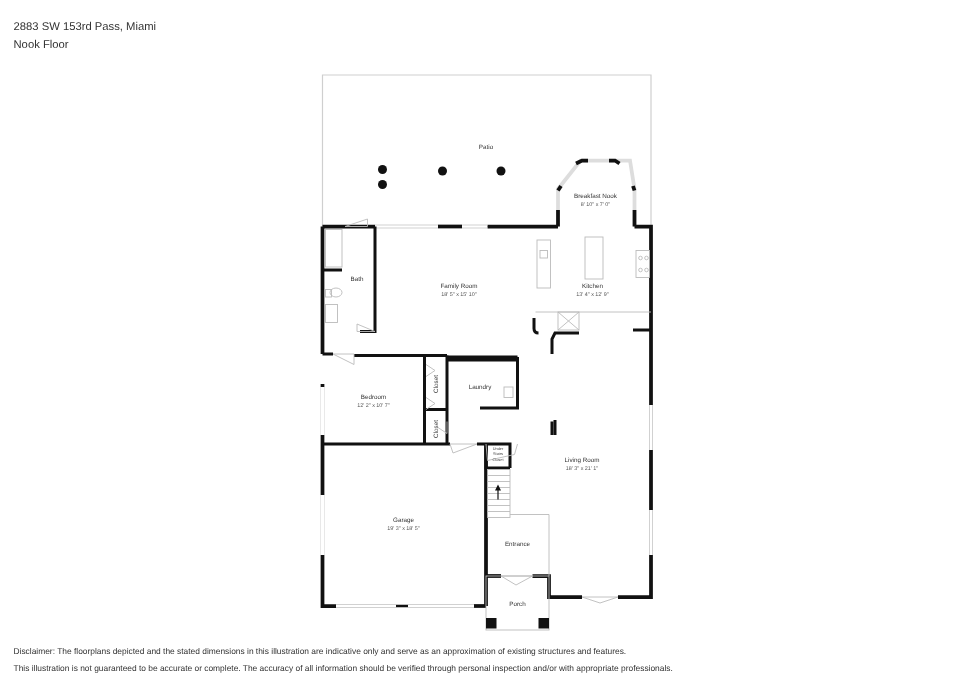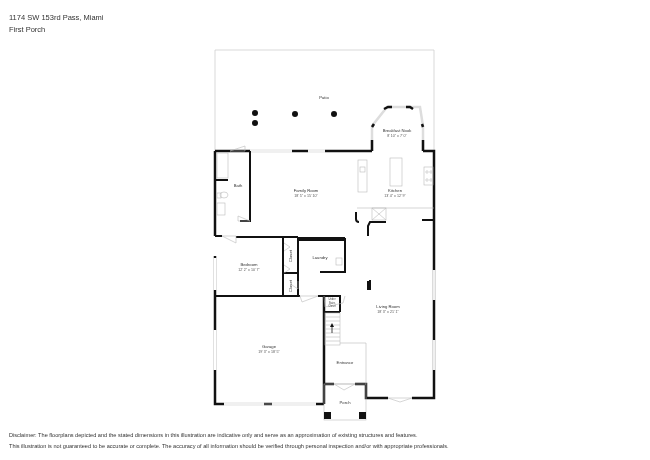"1174 SW 153rd Pass, Miami" div.hdr { text: 1174 -> 2883 }
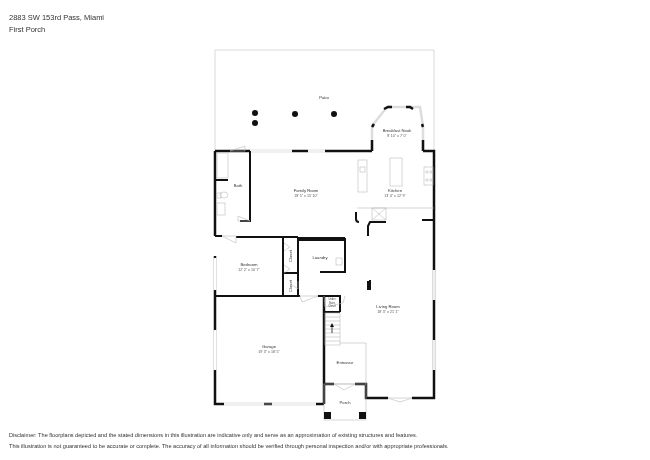"First Porch" div.hdr { text: First Porch -> Nook Floor }
